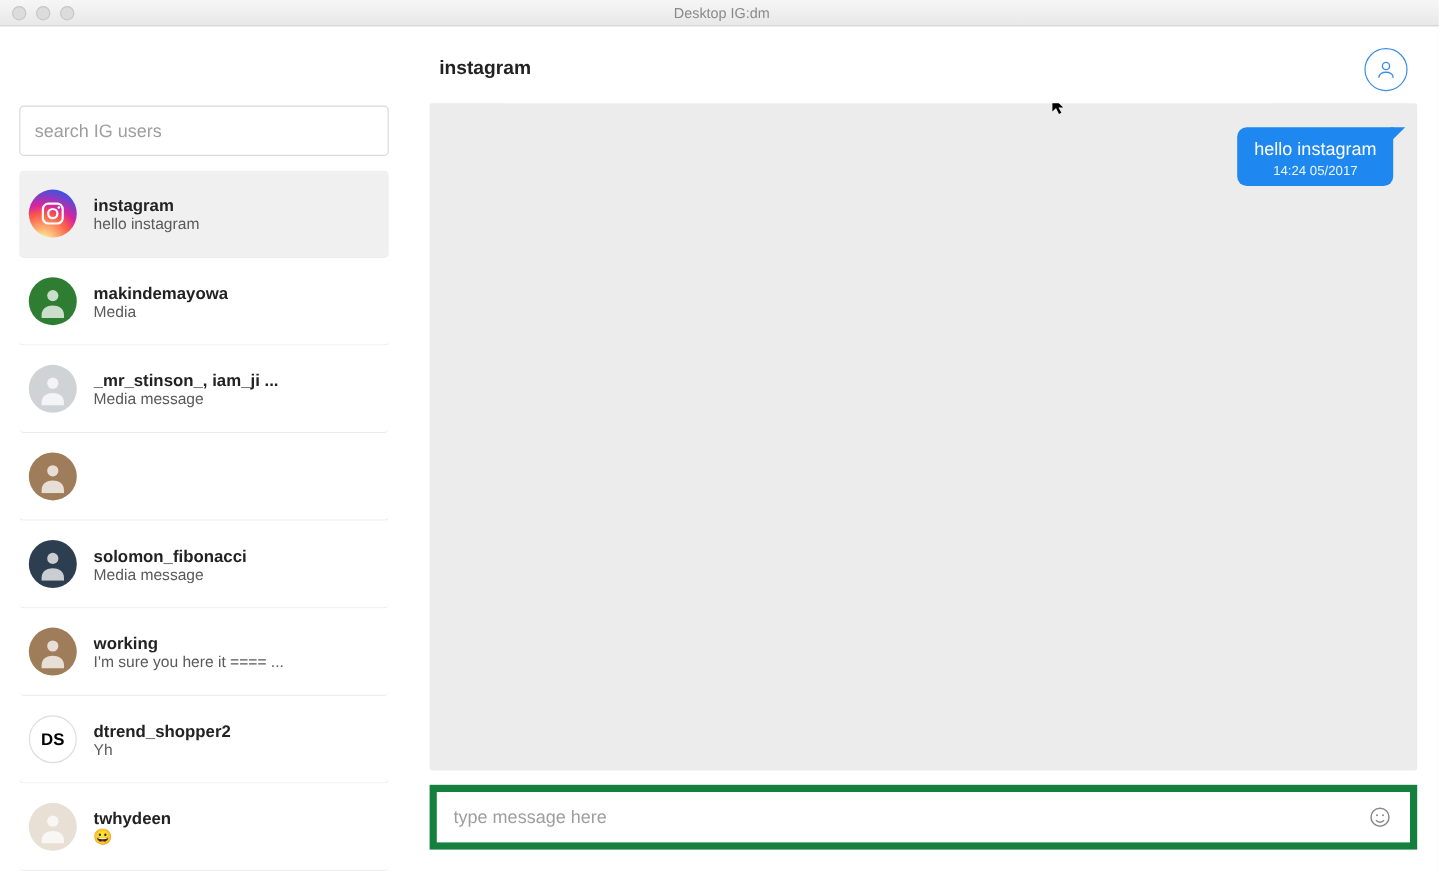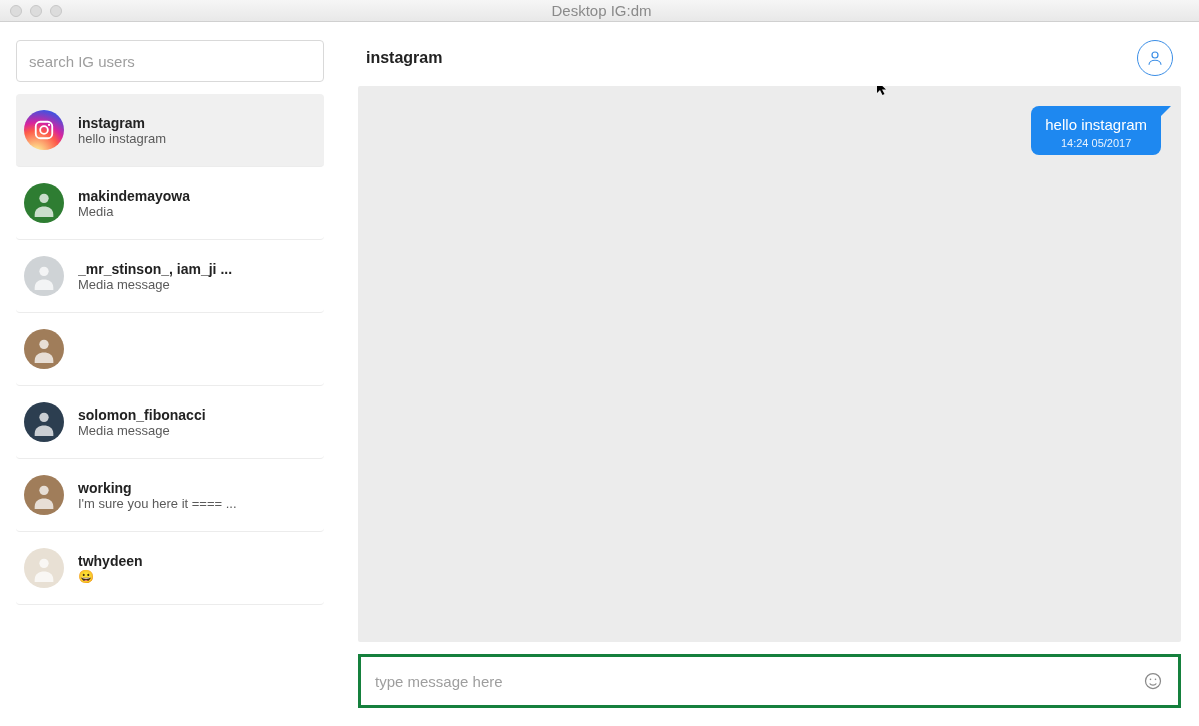"Desktop IG:dm" .titlebar .title { font-size: 15px -> 12px }
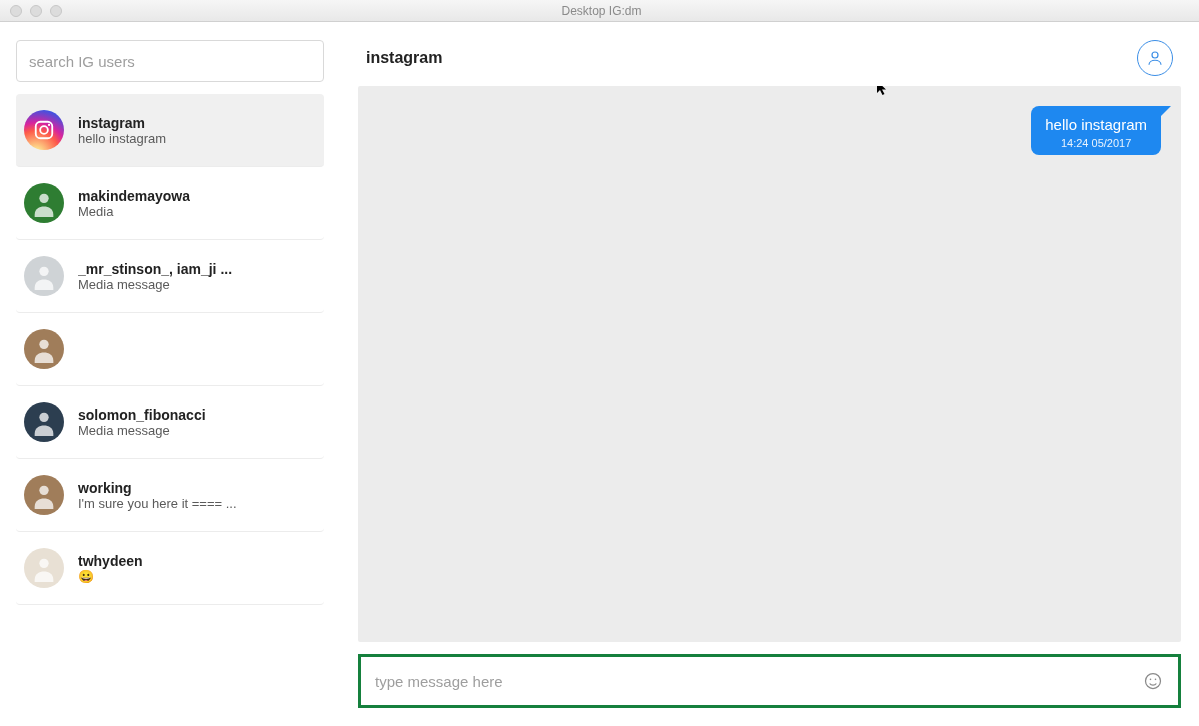"search IG users" .search-wrap { margin-top: none -> 48px }
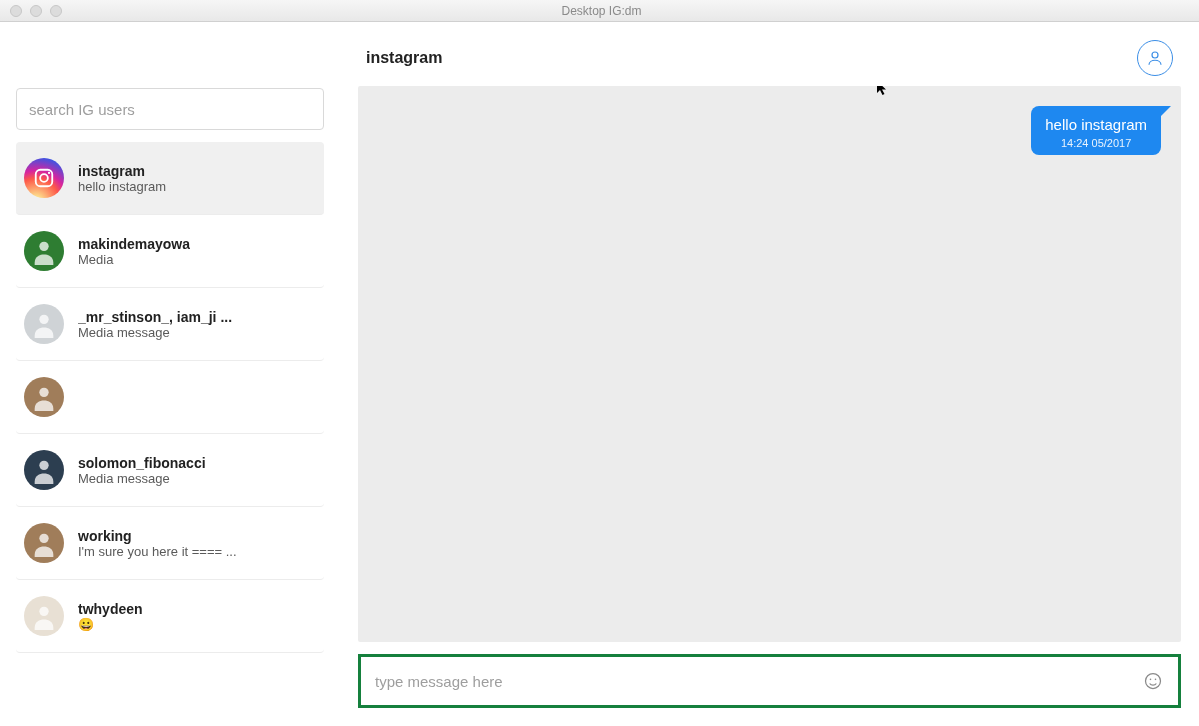"DS" div.thread { html: none -> <div> <div>DS</div> <div> <div>dtrend_shopper2</div> <div>Yh</div> </div> </div> }
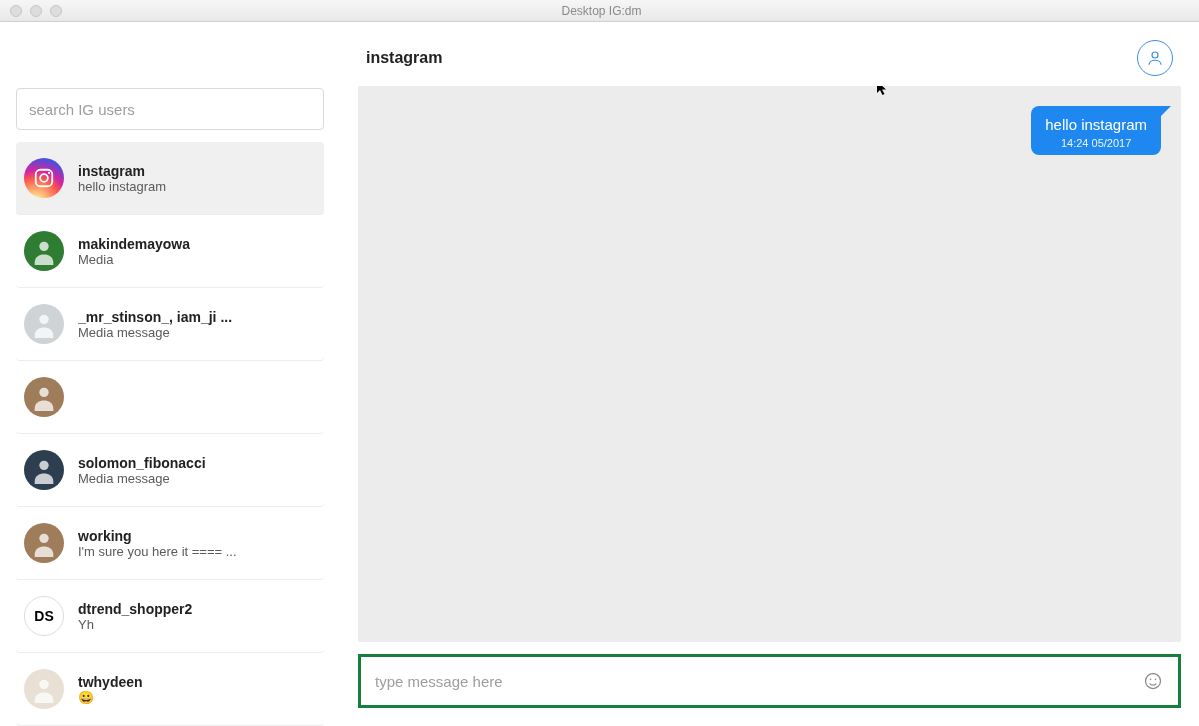"type message here" .composer { border: 3px solid #15803d -> 6px solid #15803d }
